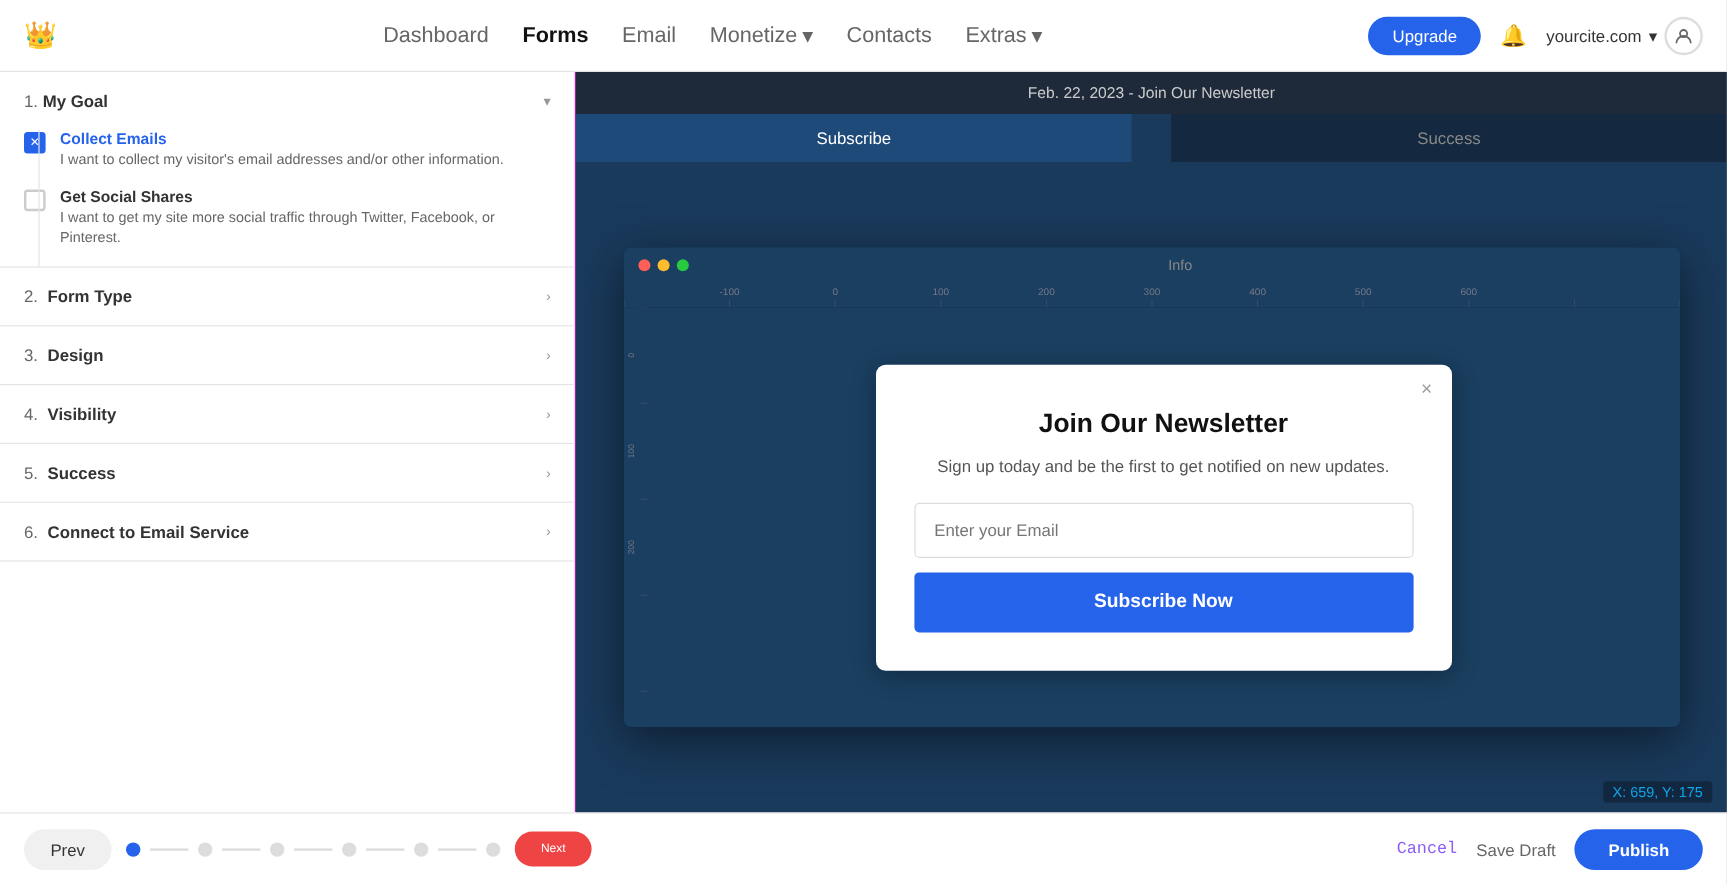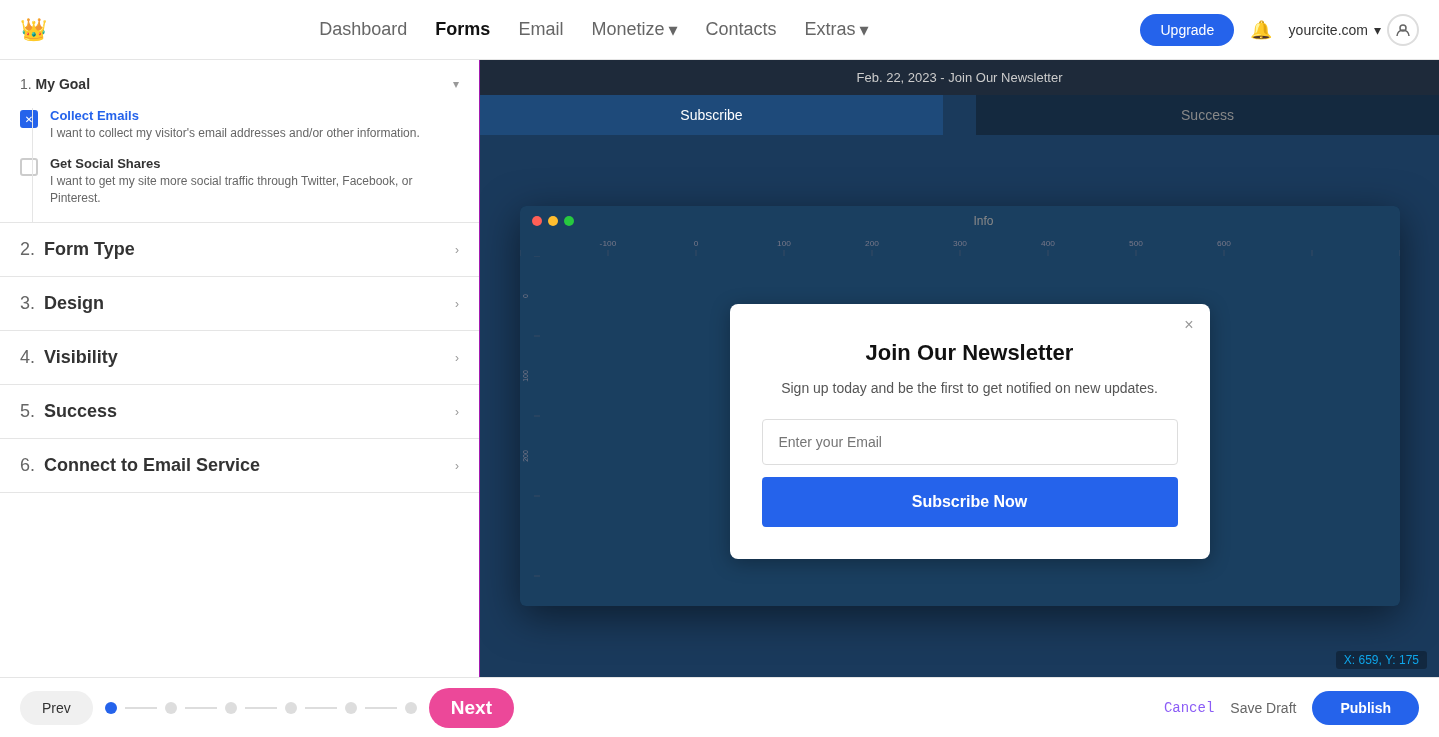"2. Form Type" .section-title { font-size: 18px -> 14px }
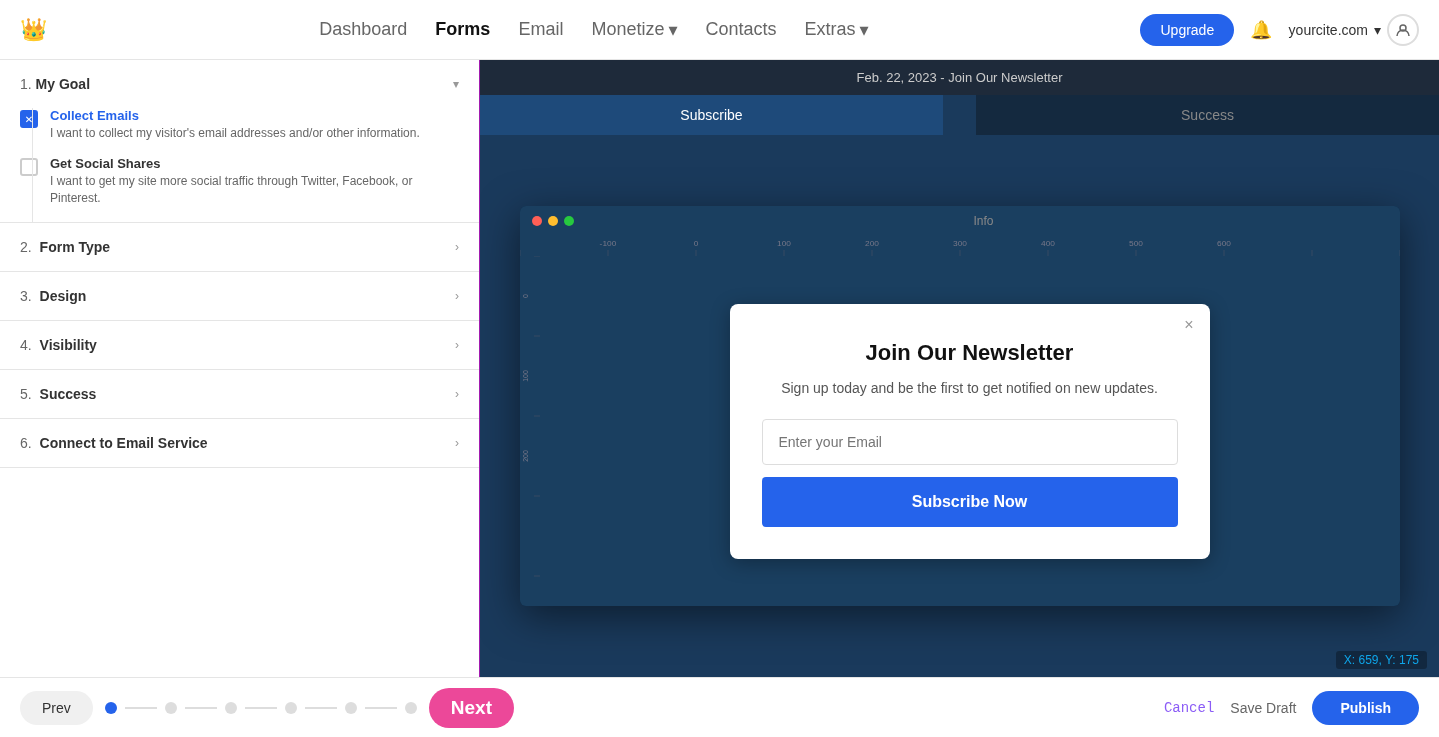"Next" .next-btn { background: #ec4899 -> #ef4444; font-size: 19px -> 10px; font-weight: 700 -> 400 }
